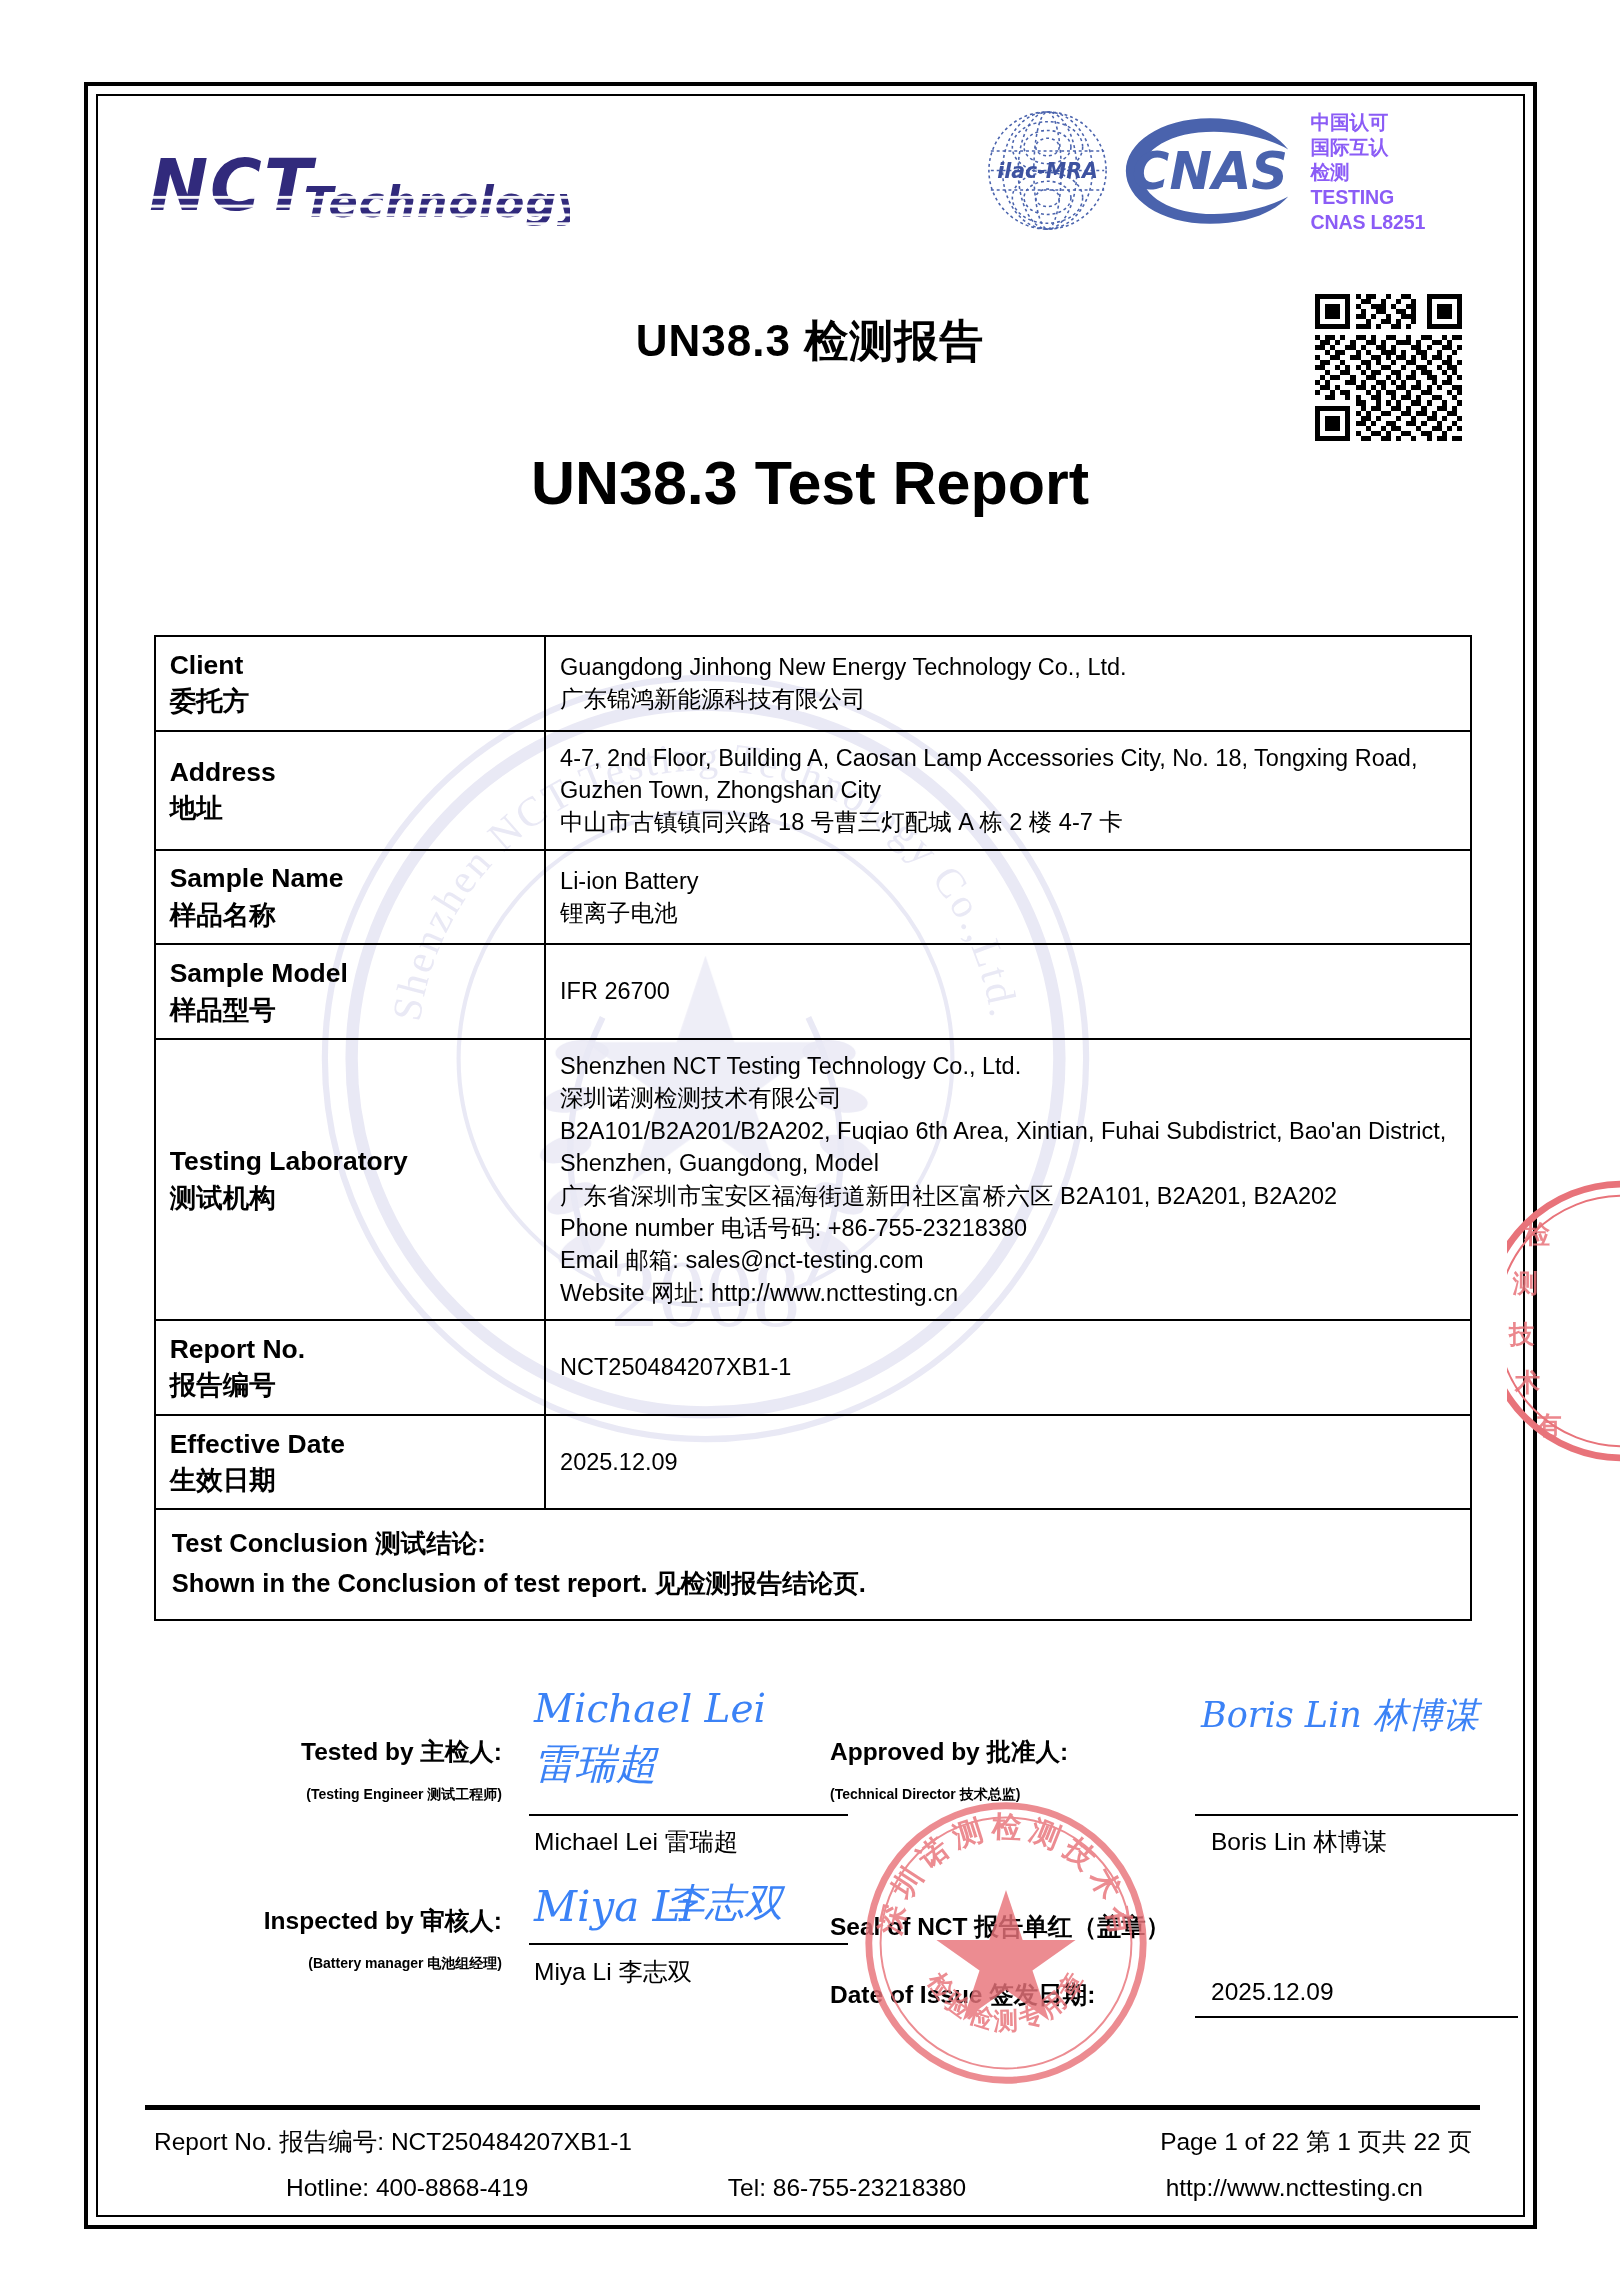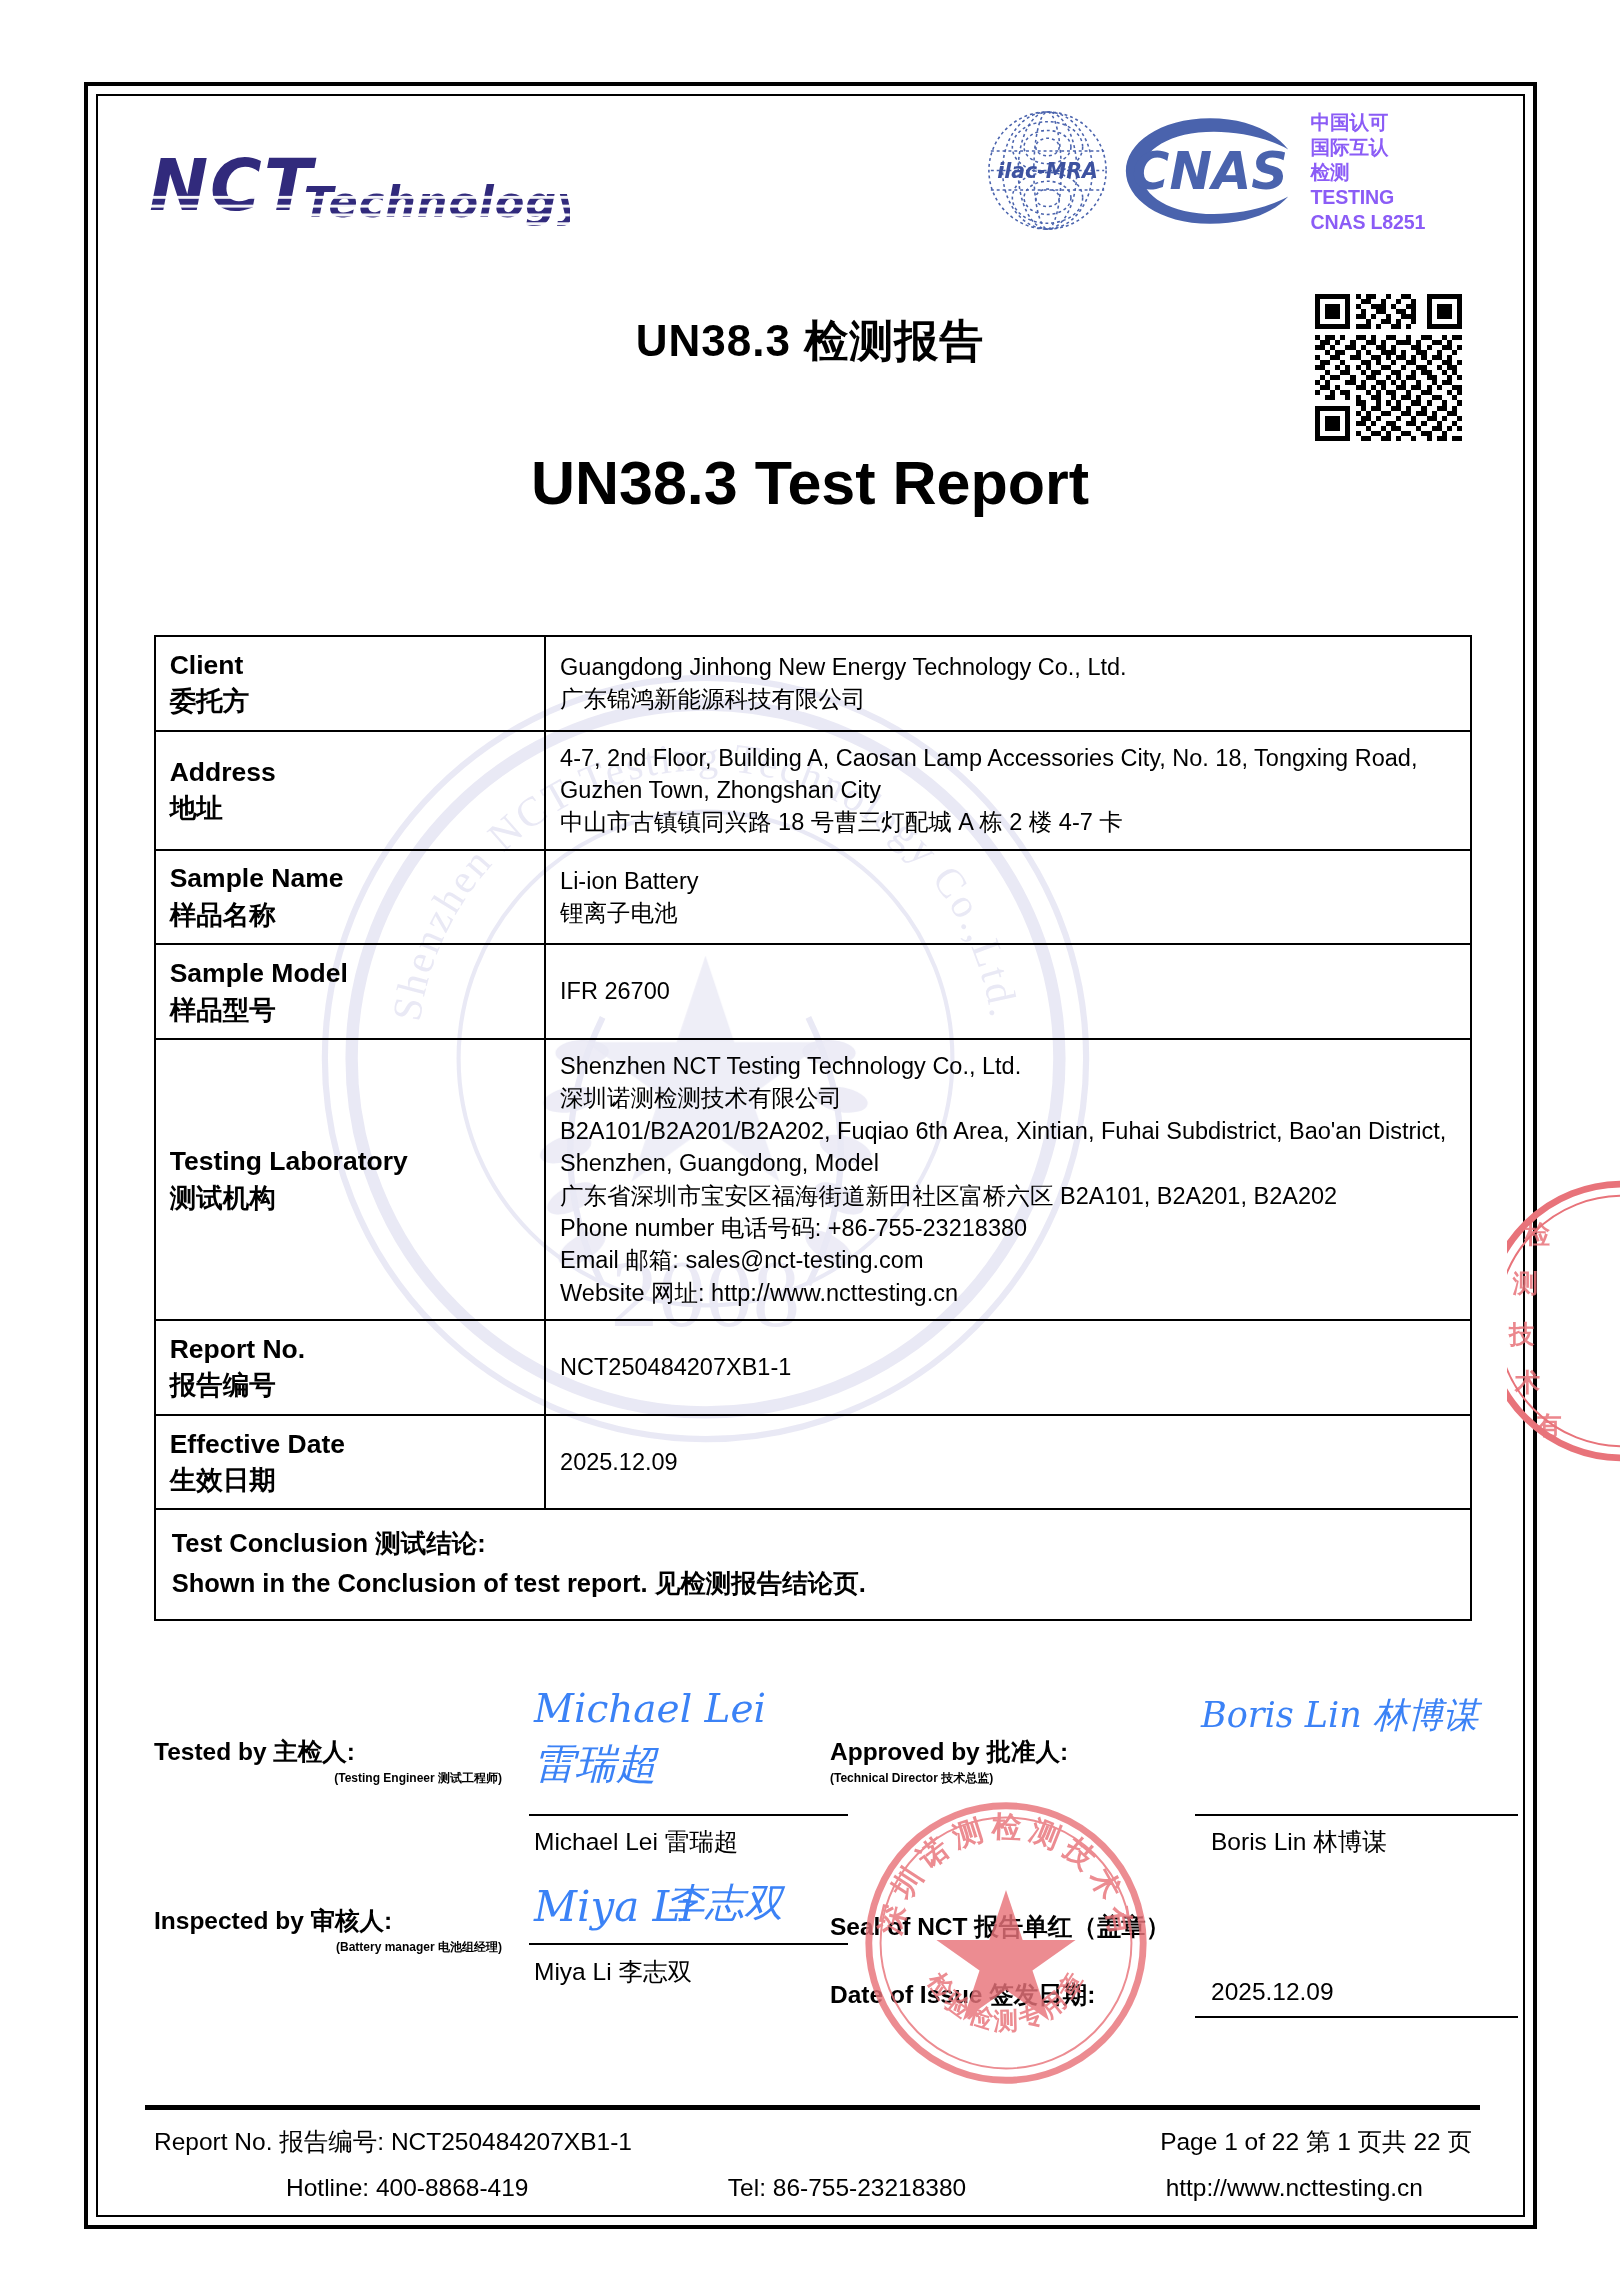"Tested by 主检人:" .sig-role { text-align: none -> right }
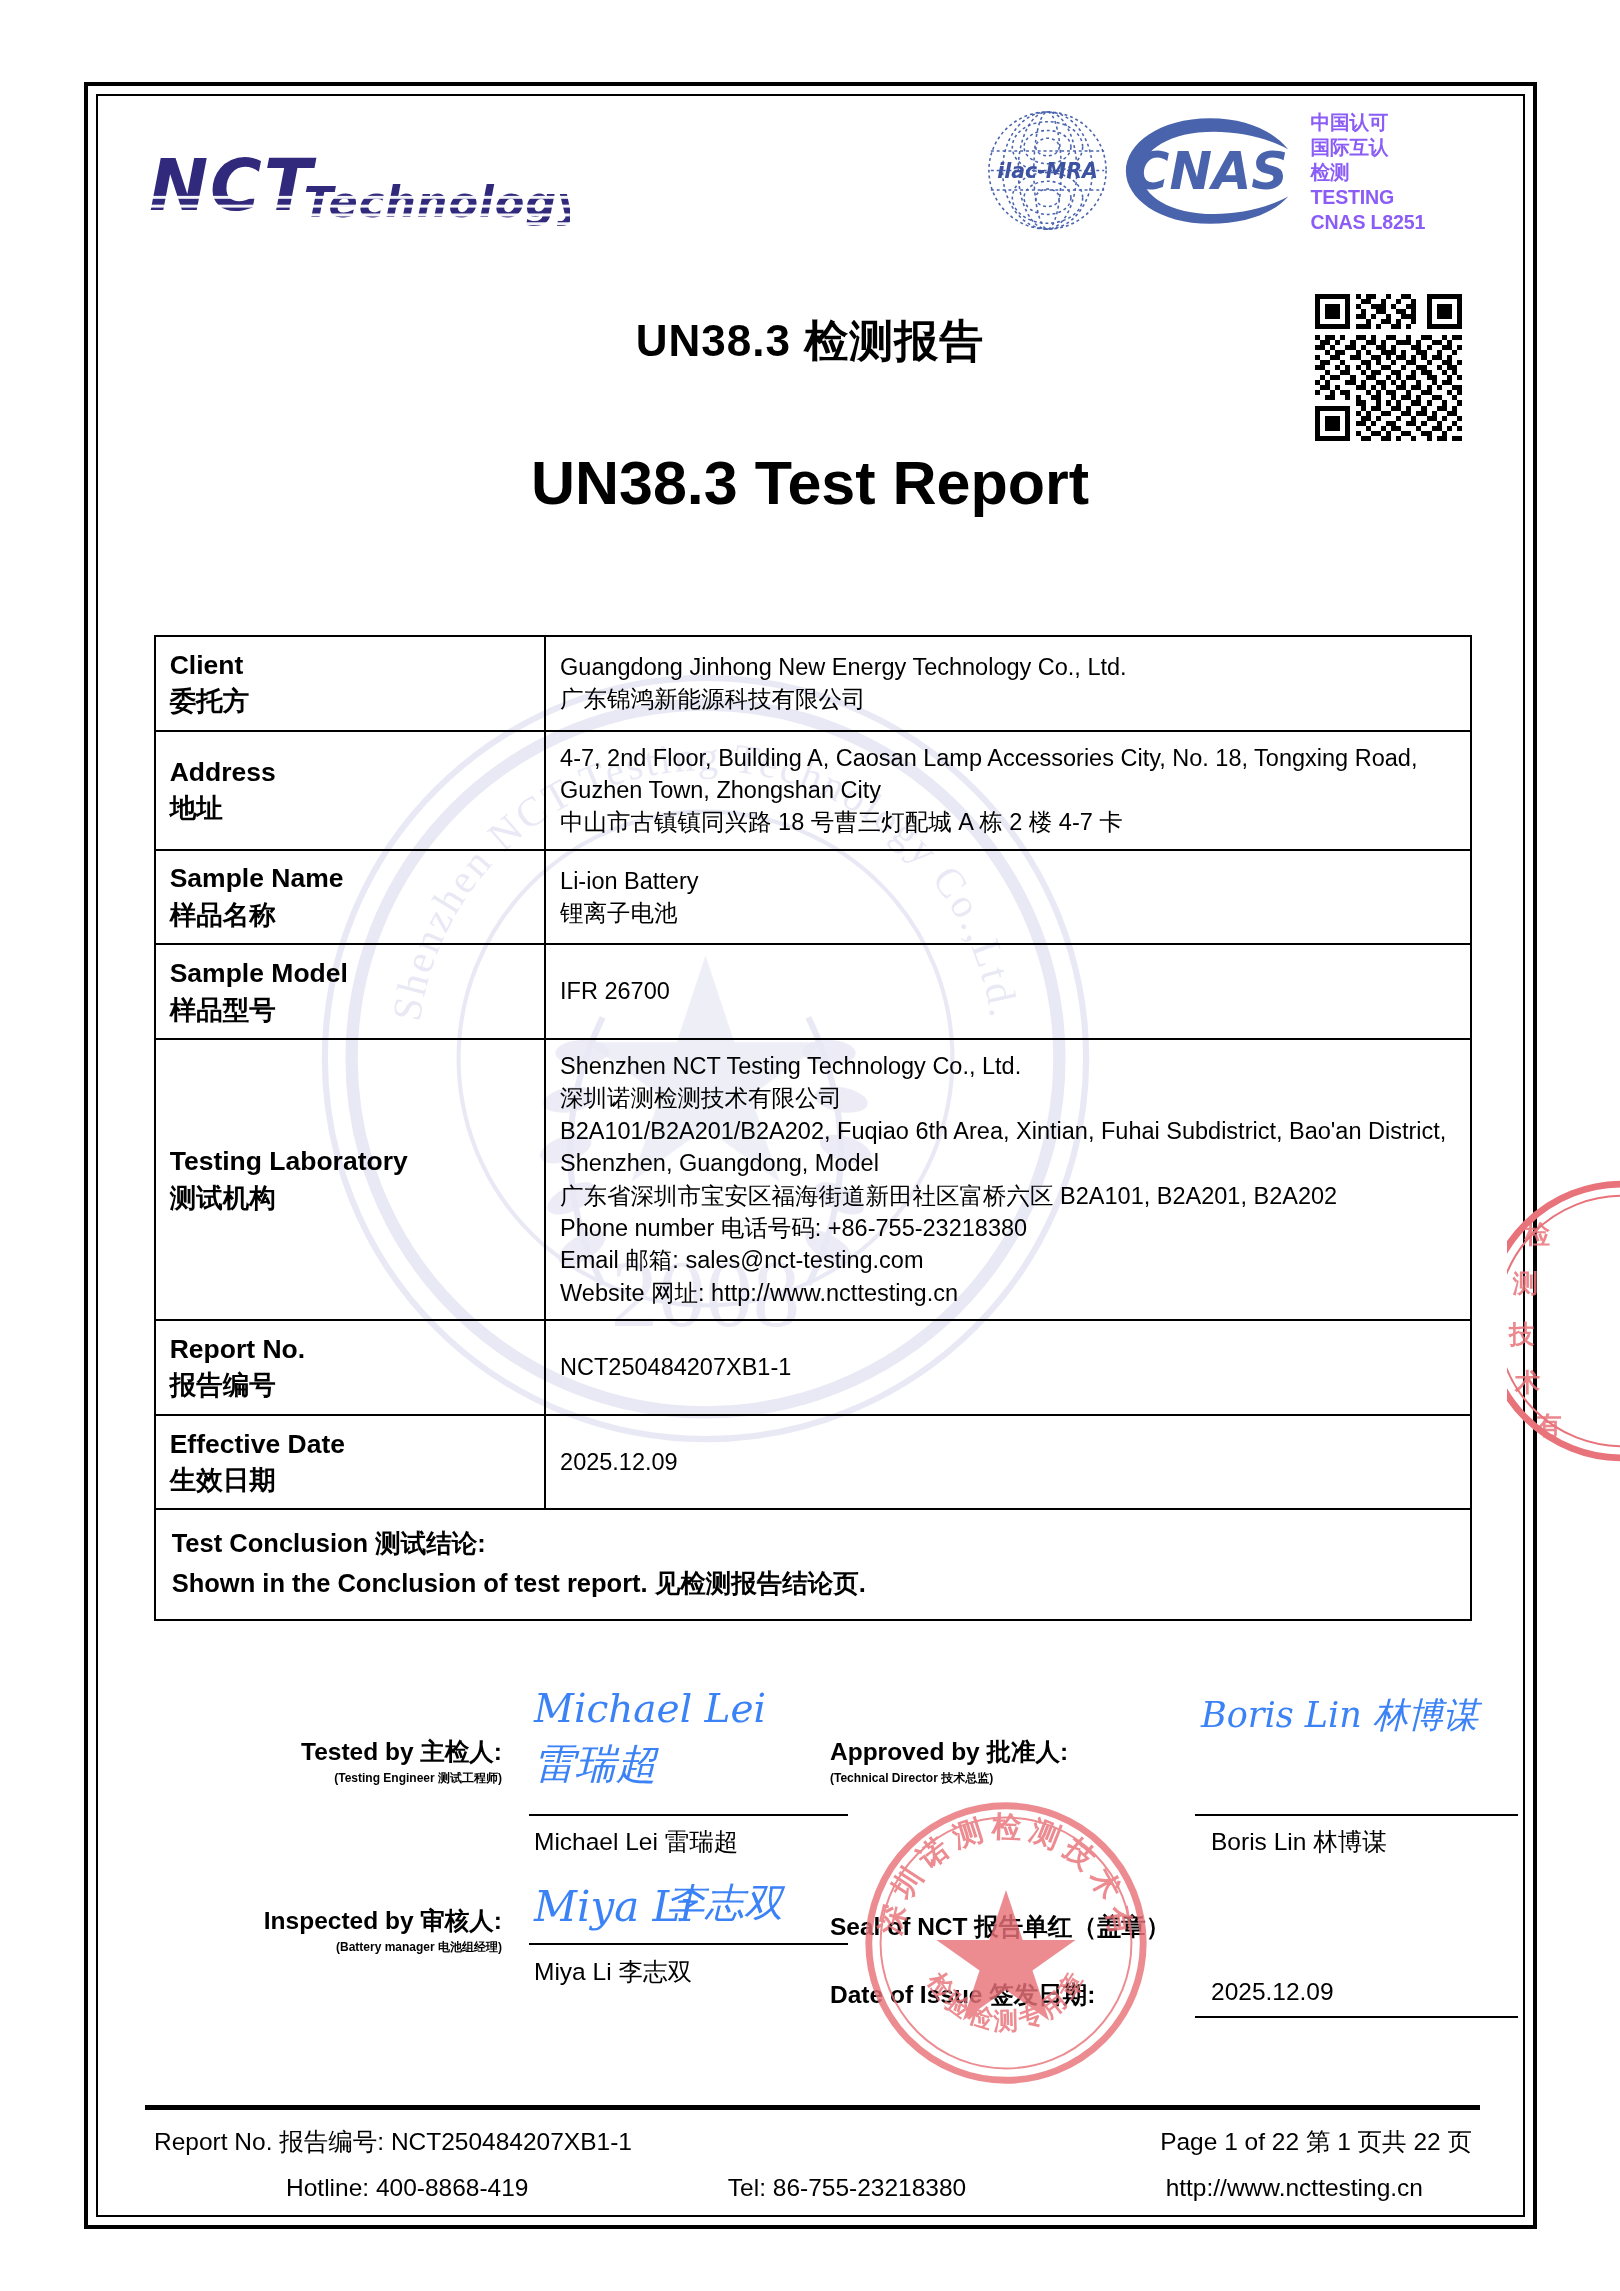"(Testing Engineer 测试工程师)" .sig-sub { font-size: 12px -> 14px; margin-top: 2px -> 18px }
